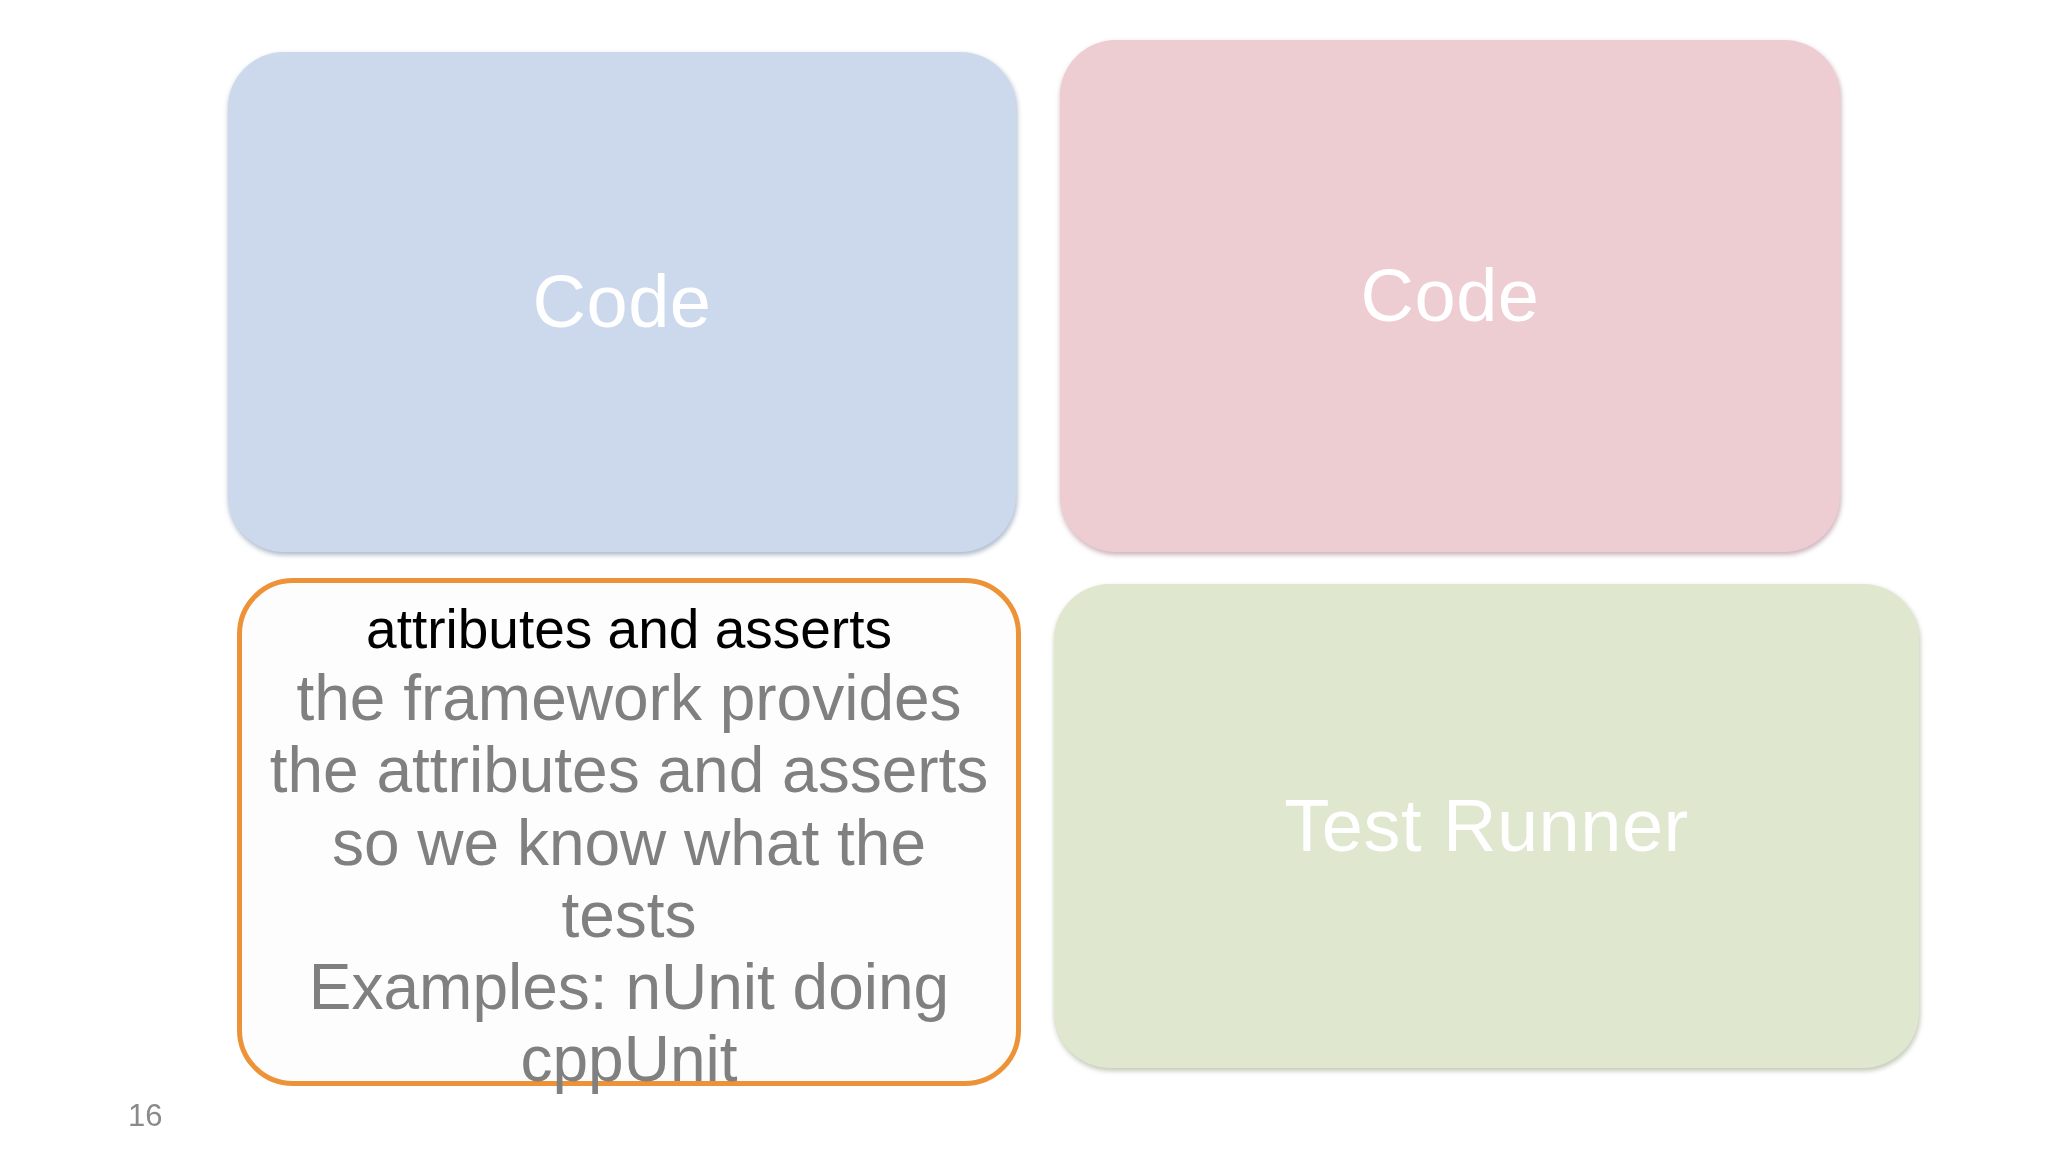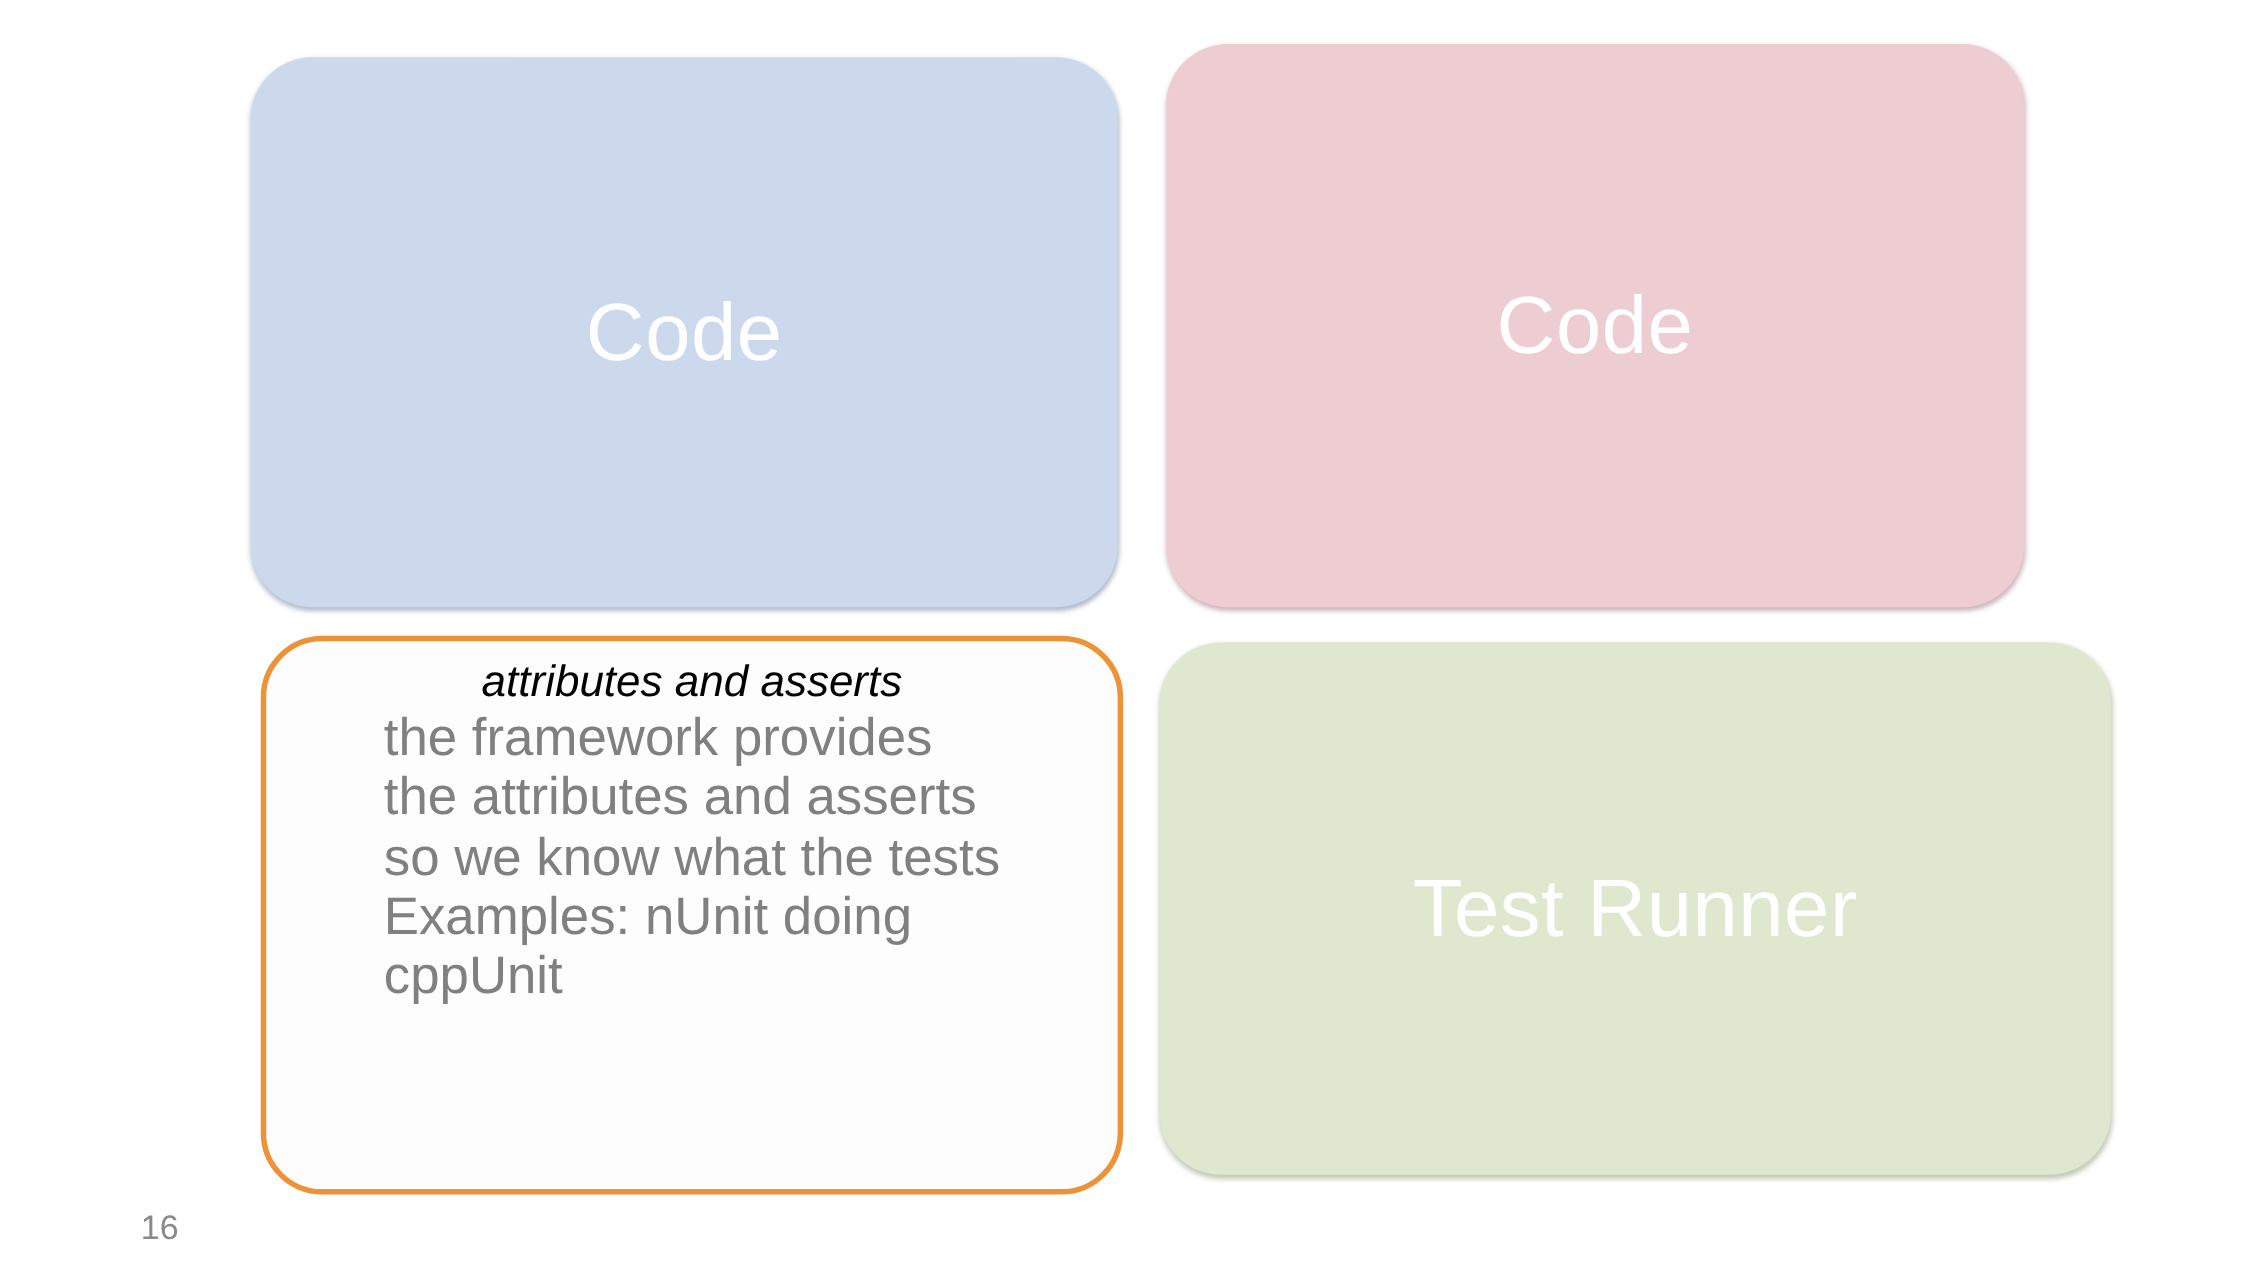"attributes and asserts" #callout-heading { font-size: 40px -> 55px; font-style: italic -> none }
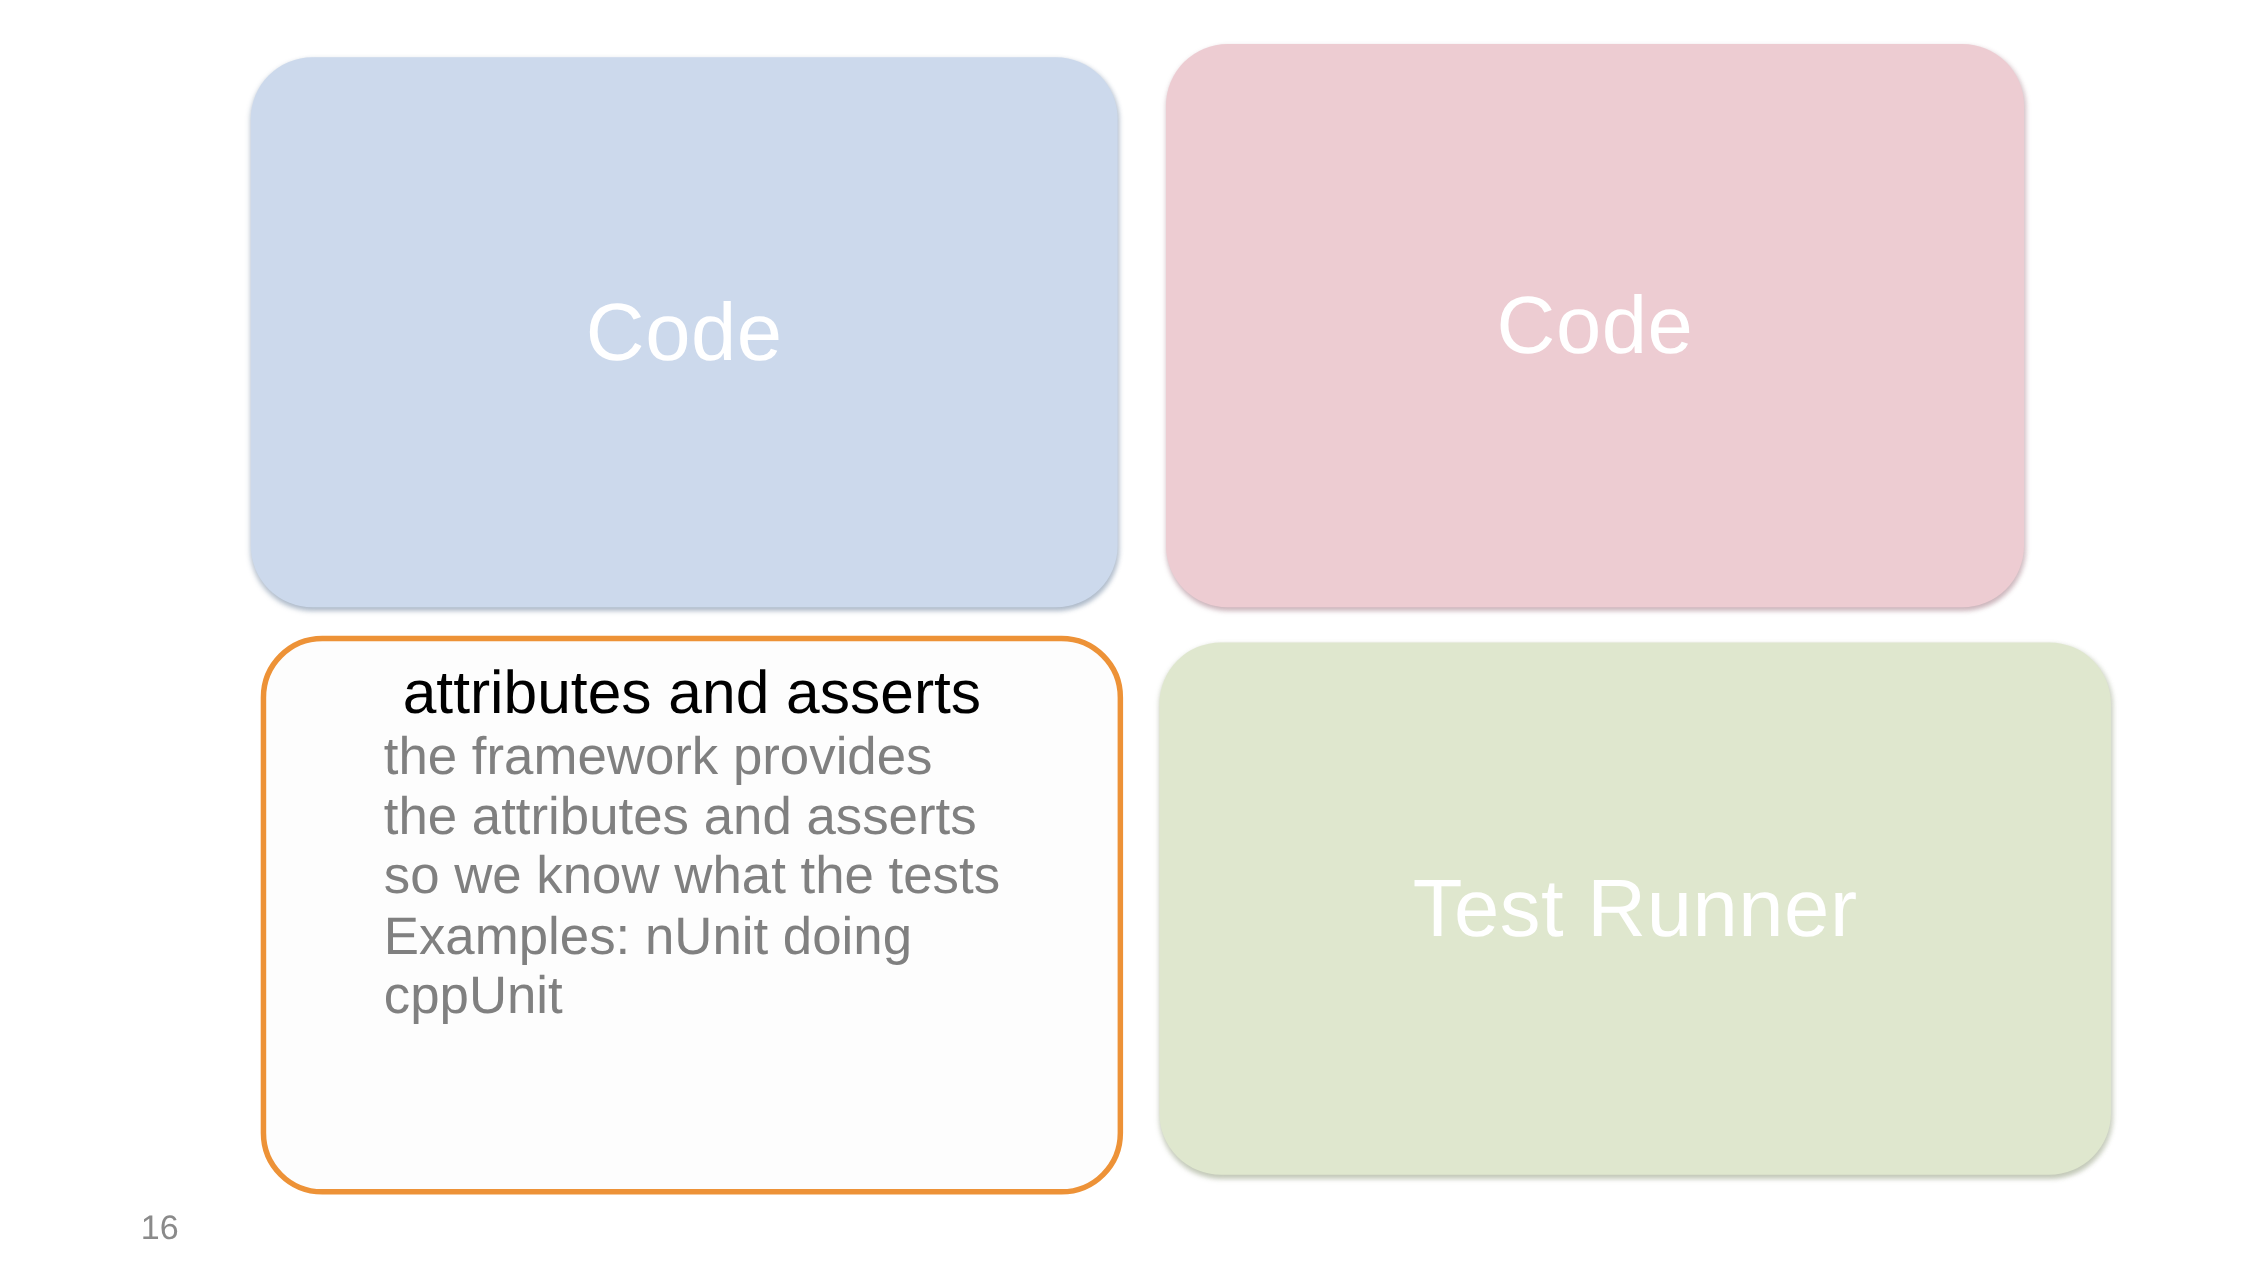"the framework provides" #callout-body { font-size: 48px -> 64px; text-align: none -> center }
